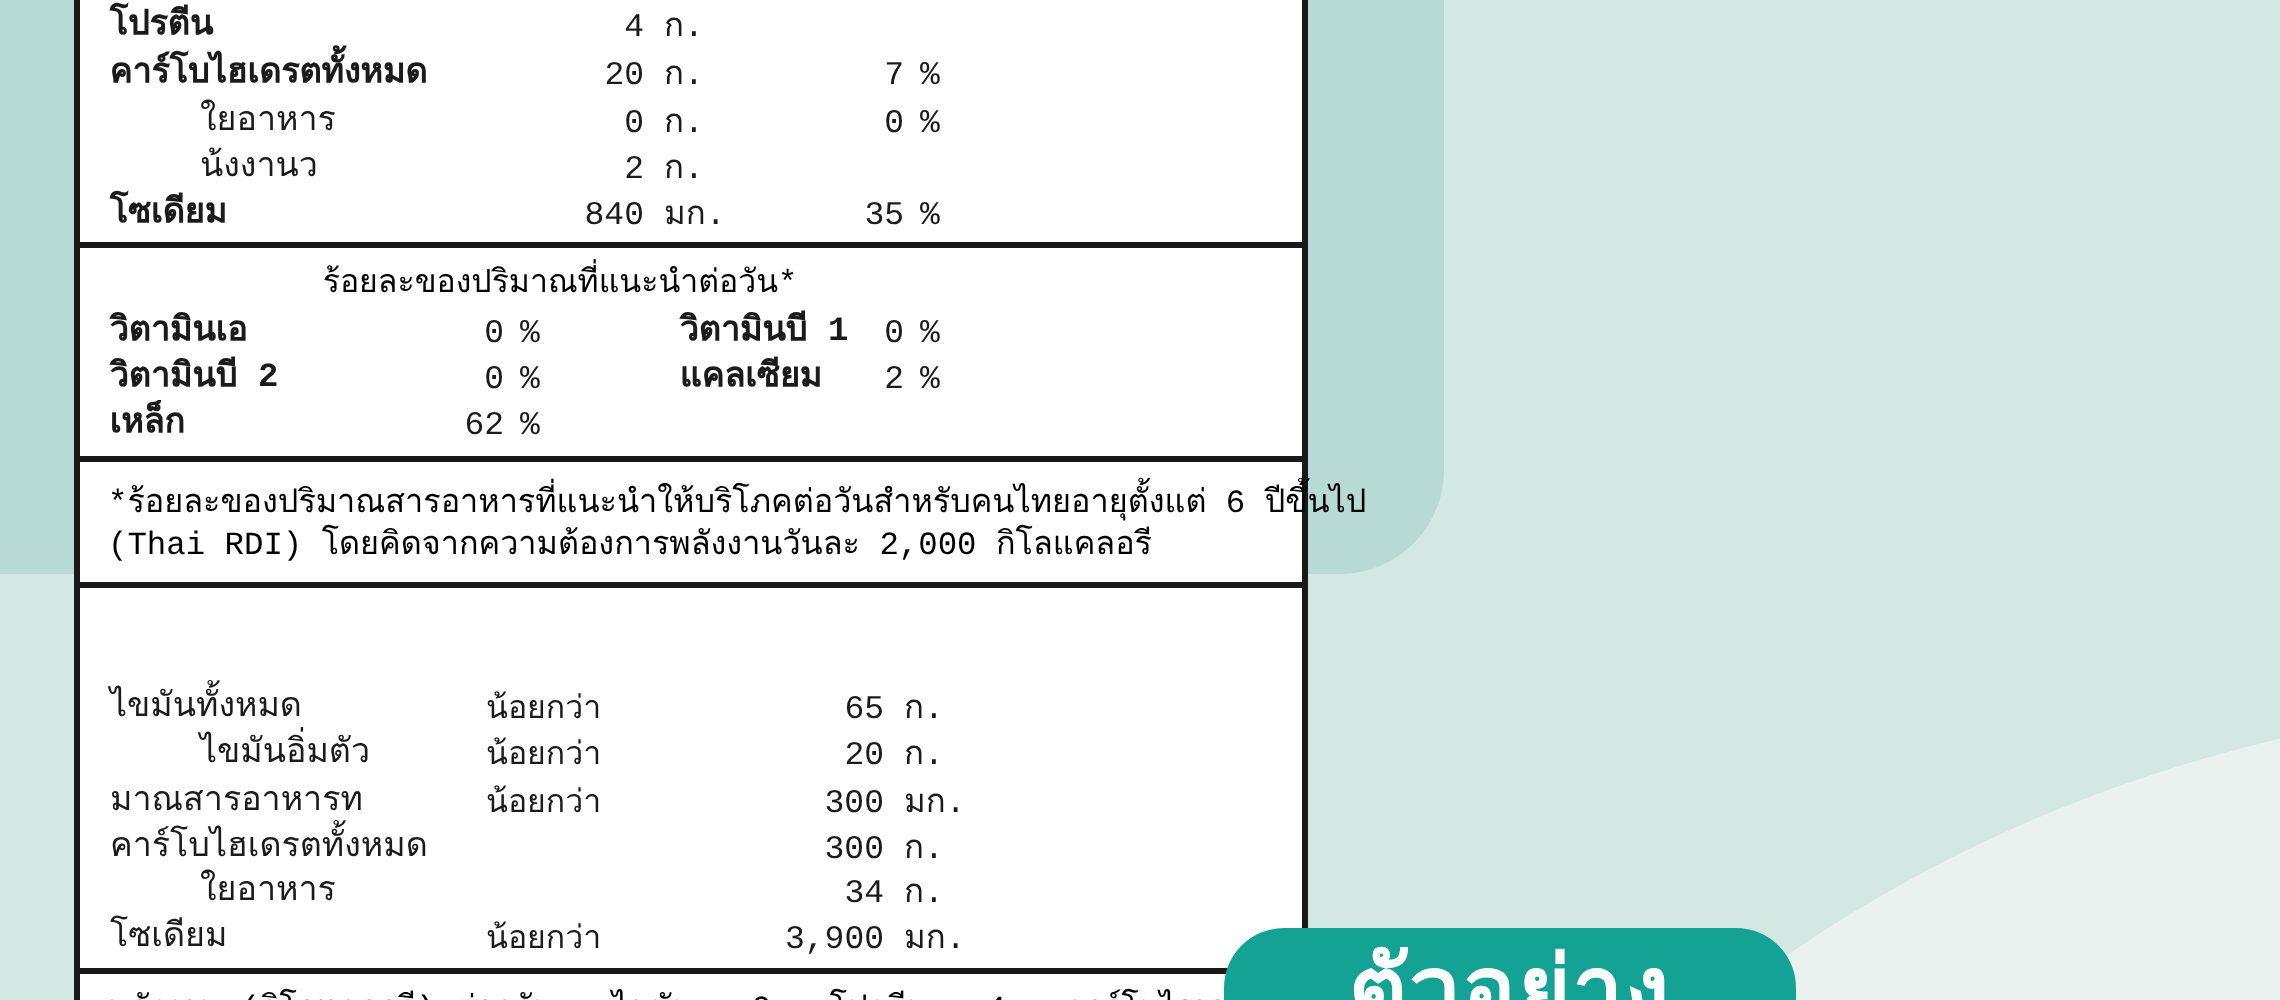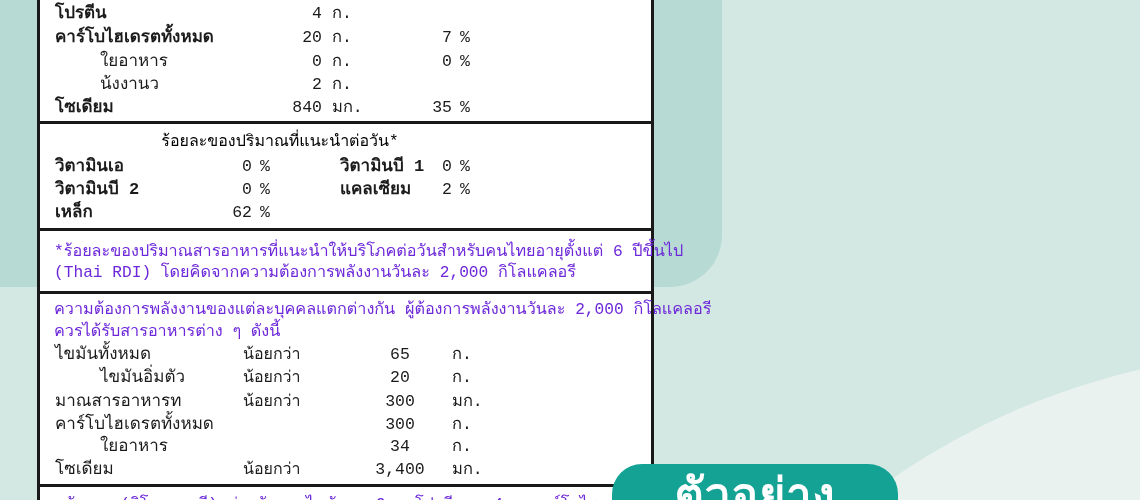"*ร้อยละของปริมาณสารอาหารที่แนะนำให้บริโภ" .note { color: #6d28d9 -> #000000 }
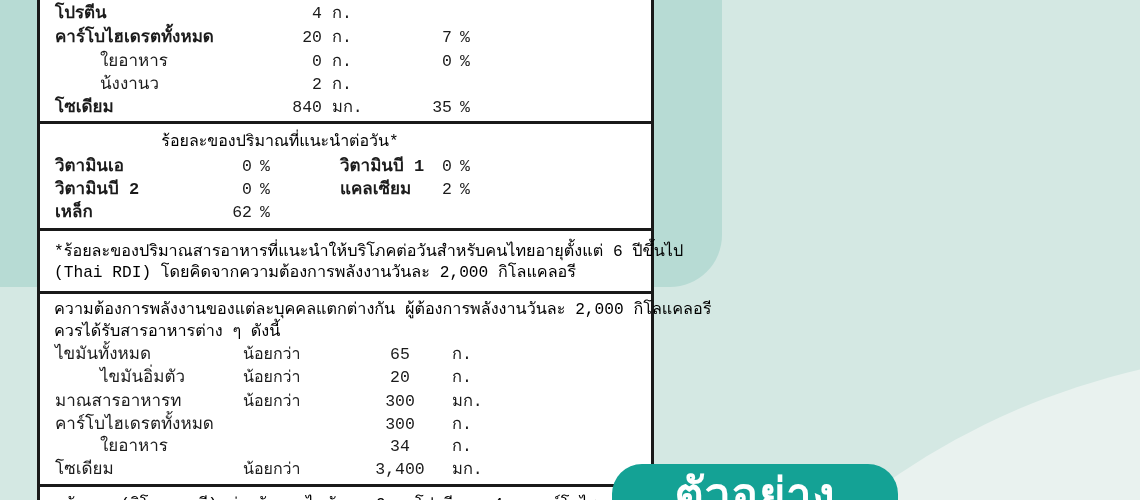"ความต้องการพลังงานของแต่ละบุคคลแตกต่างกั" div.note { html: <div>ความต้องการพลังงานของแต่ละบุคคลแตกต่างกัน ผู้ต้องการพลังงานวันละ 2,000 กิโลแคลอรี</div> -> none }
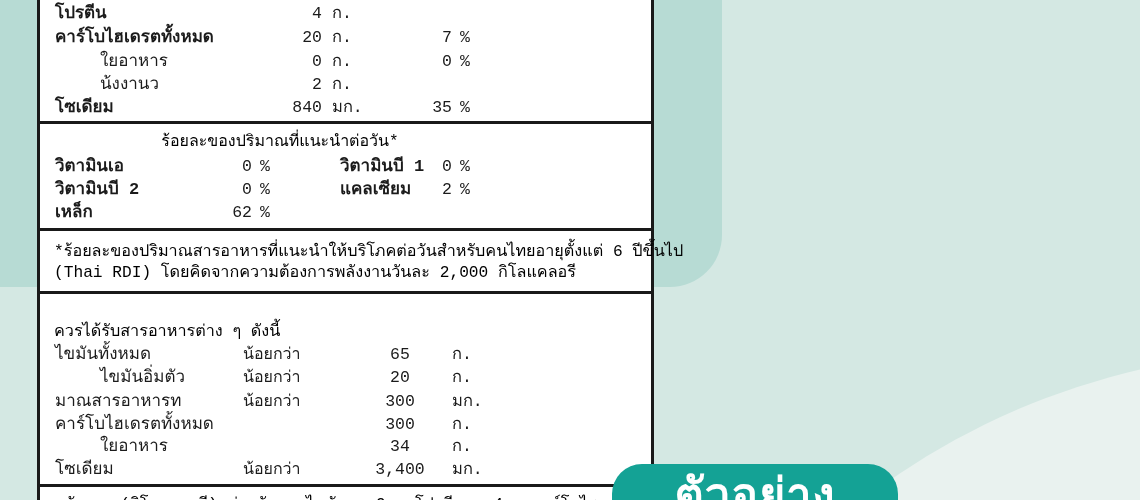"ควรได้รับสารอาหารต่าง ๆ ดังนี้" div.note { html: <div>ควรได้รับสารอาหารต่าง ๆ ดังนี้</div> -> none }
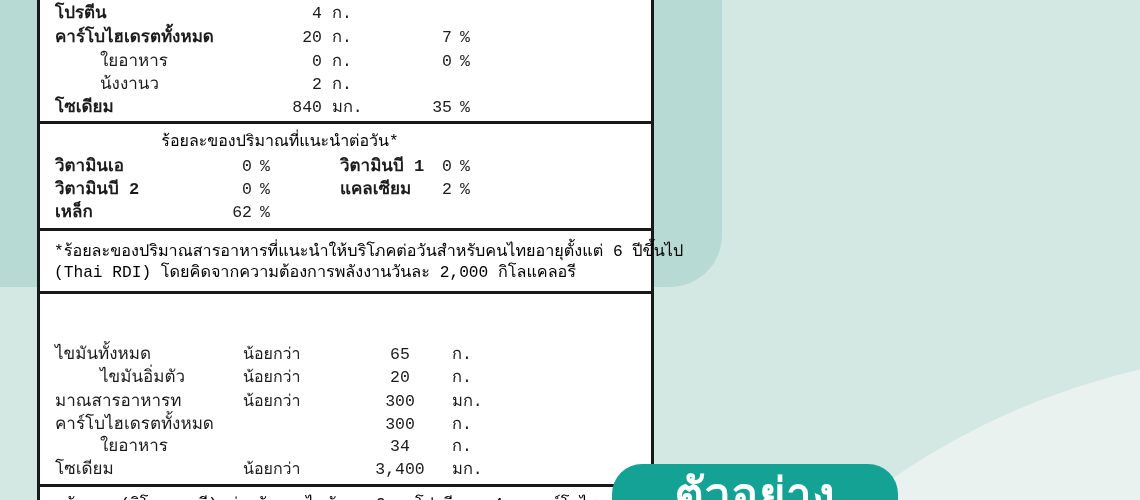"65" .val2 { text-align: center -> right }
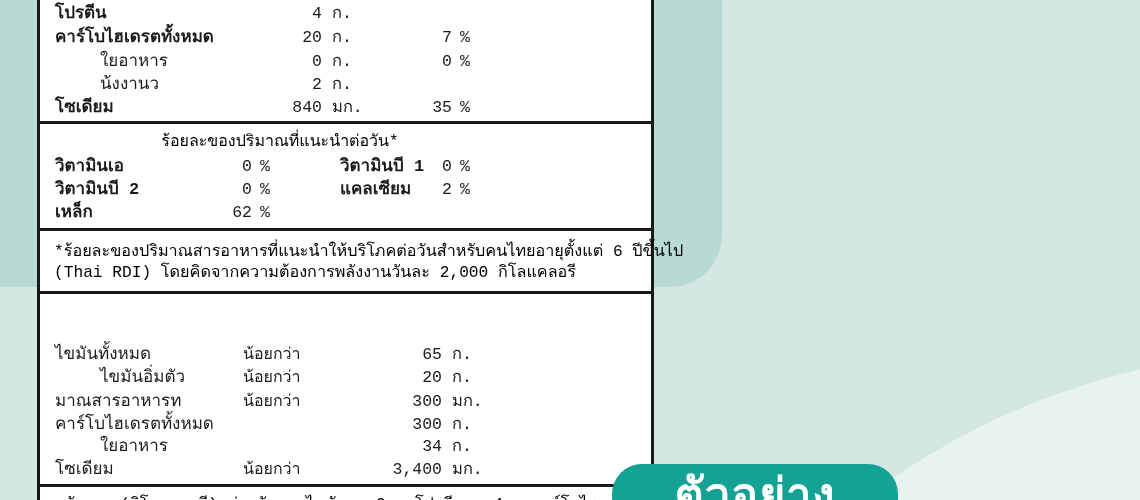"3,400" span.val2 { text: 3,400 -> 3,900 }
